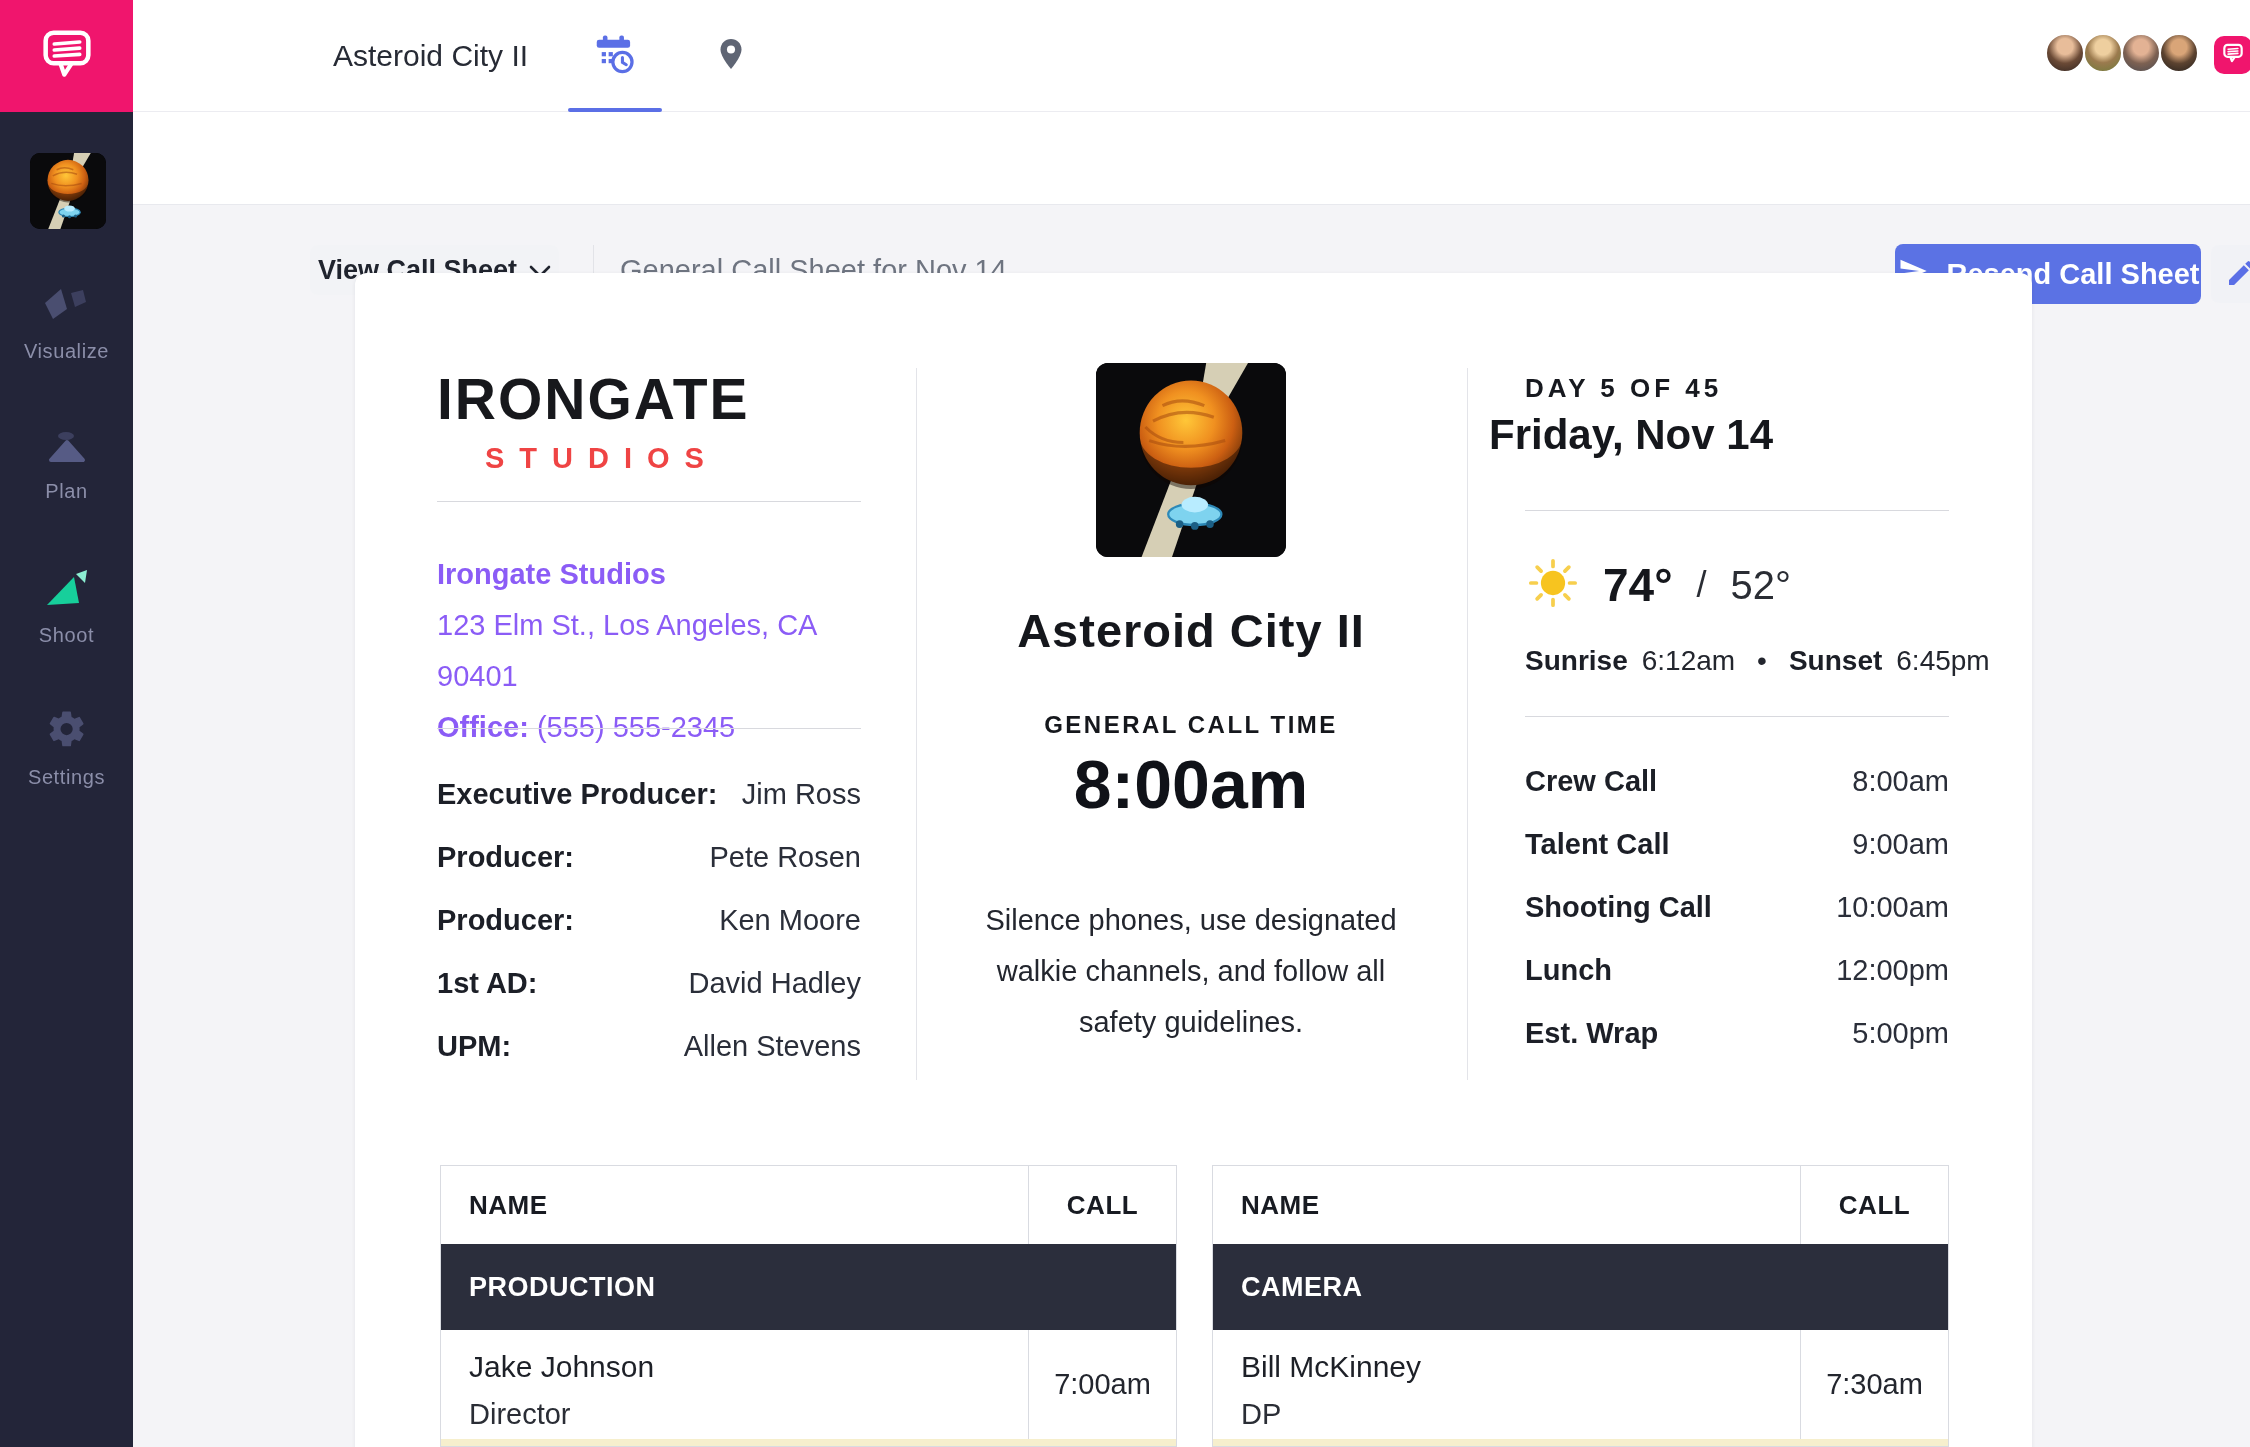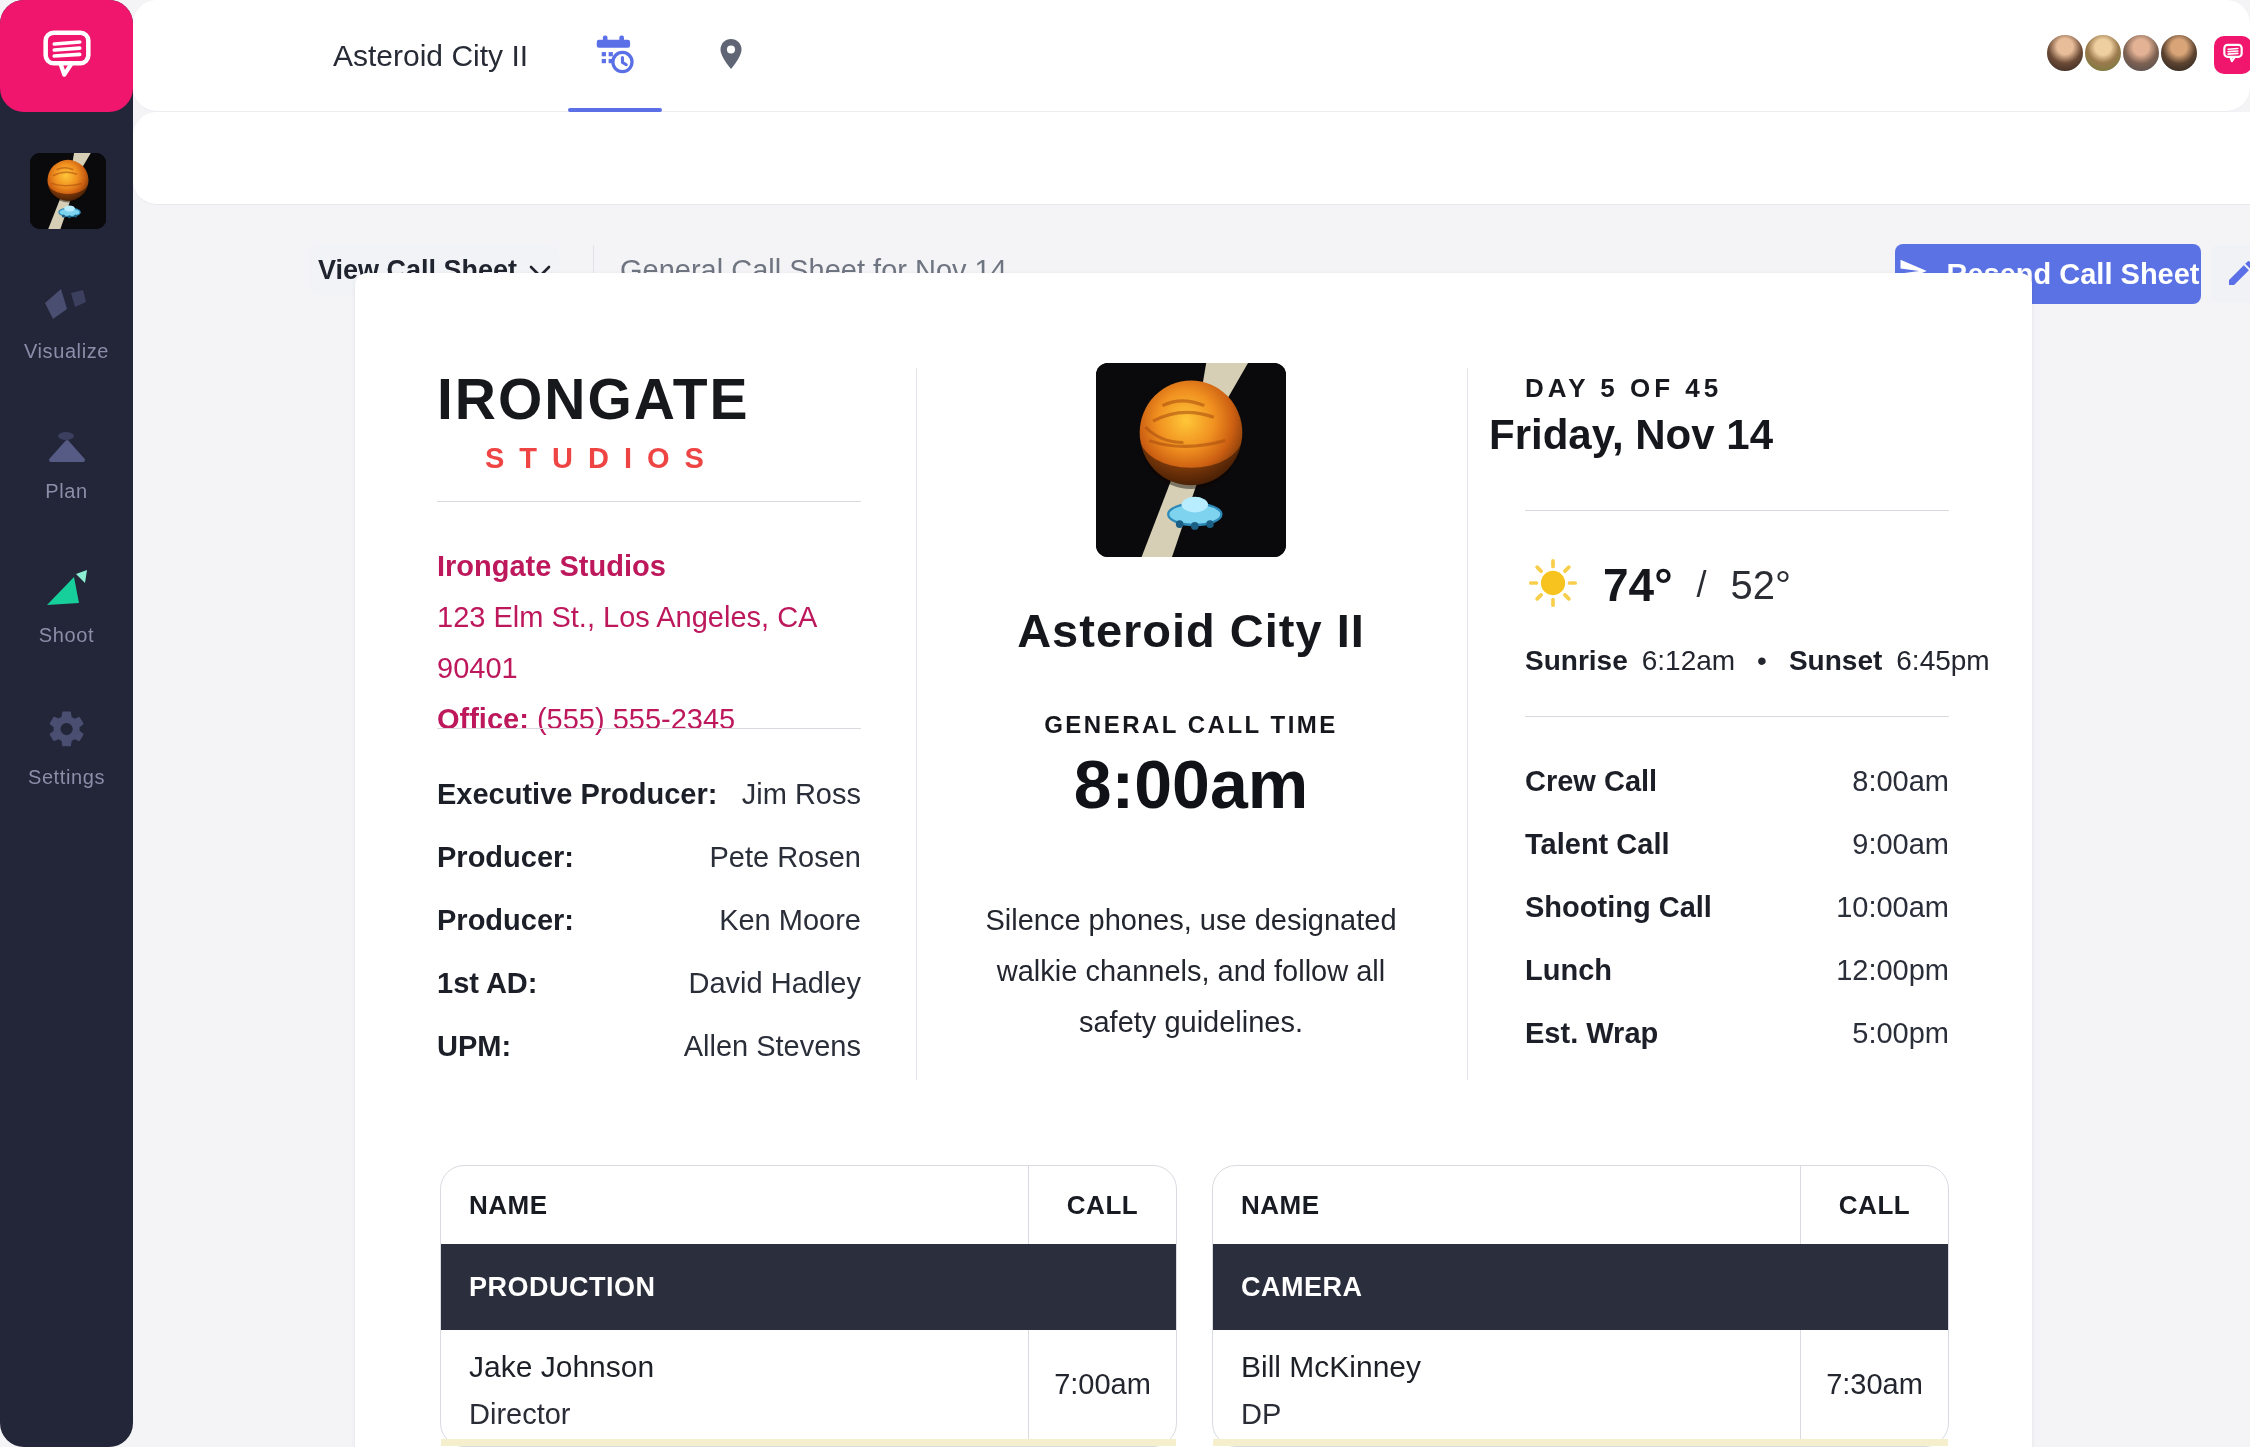"Asteroid City II" .abs { border-radius: 24px -> none }
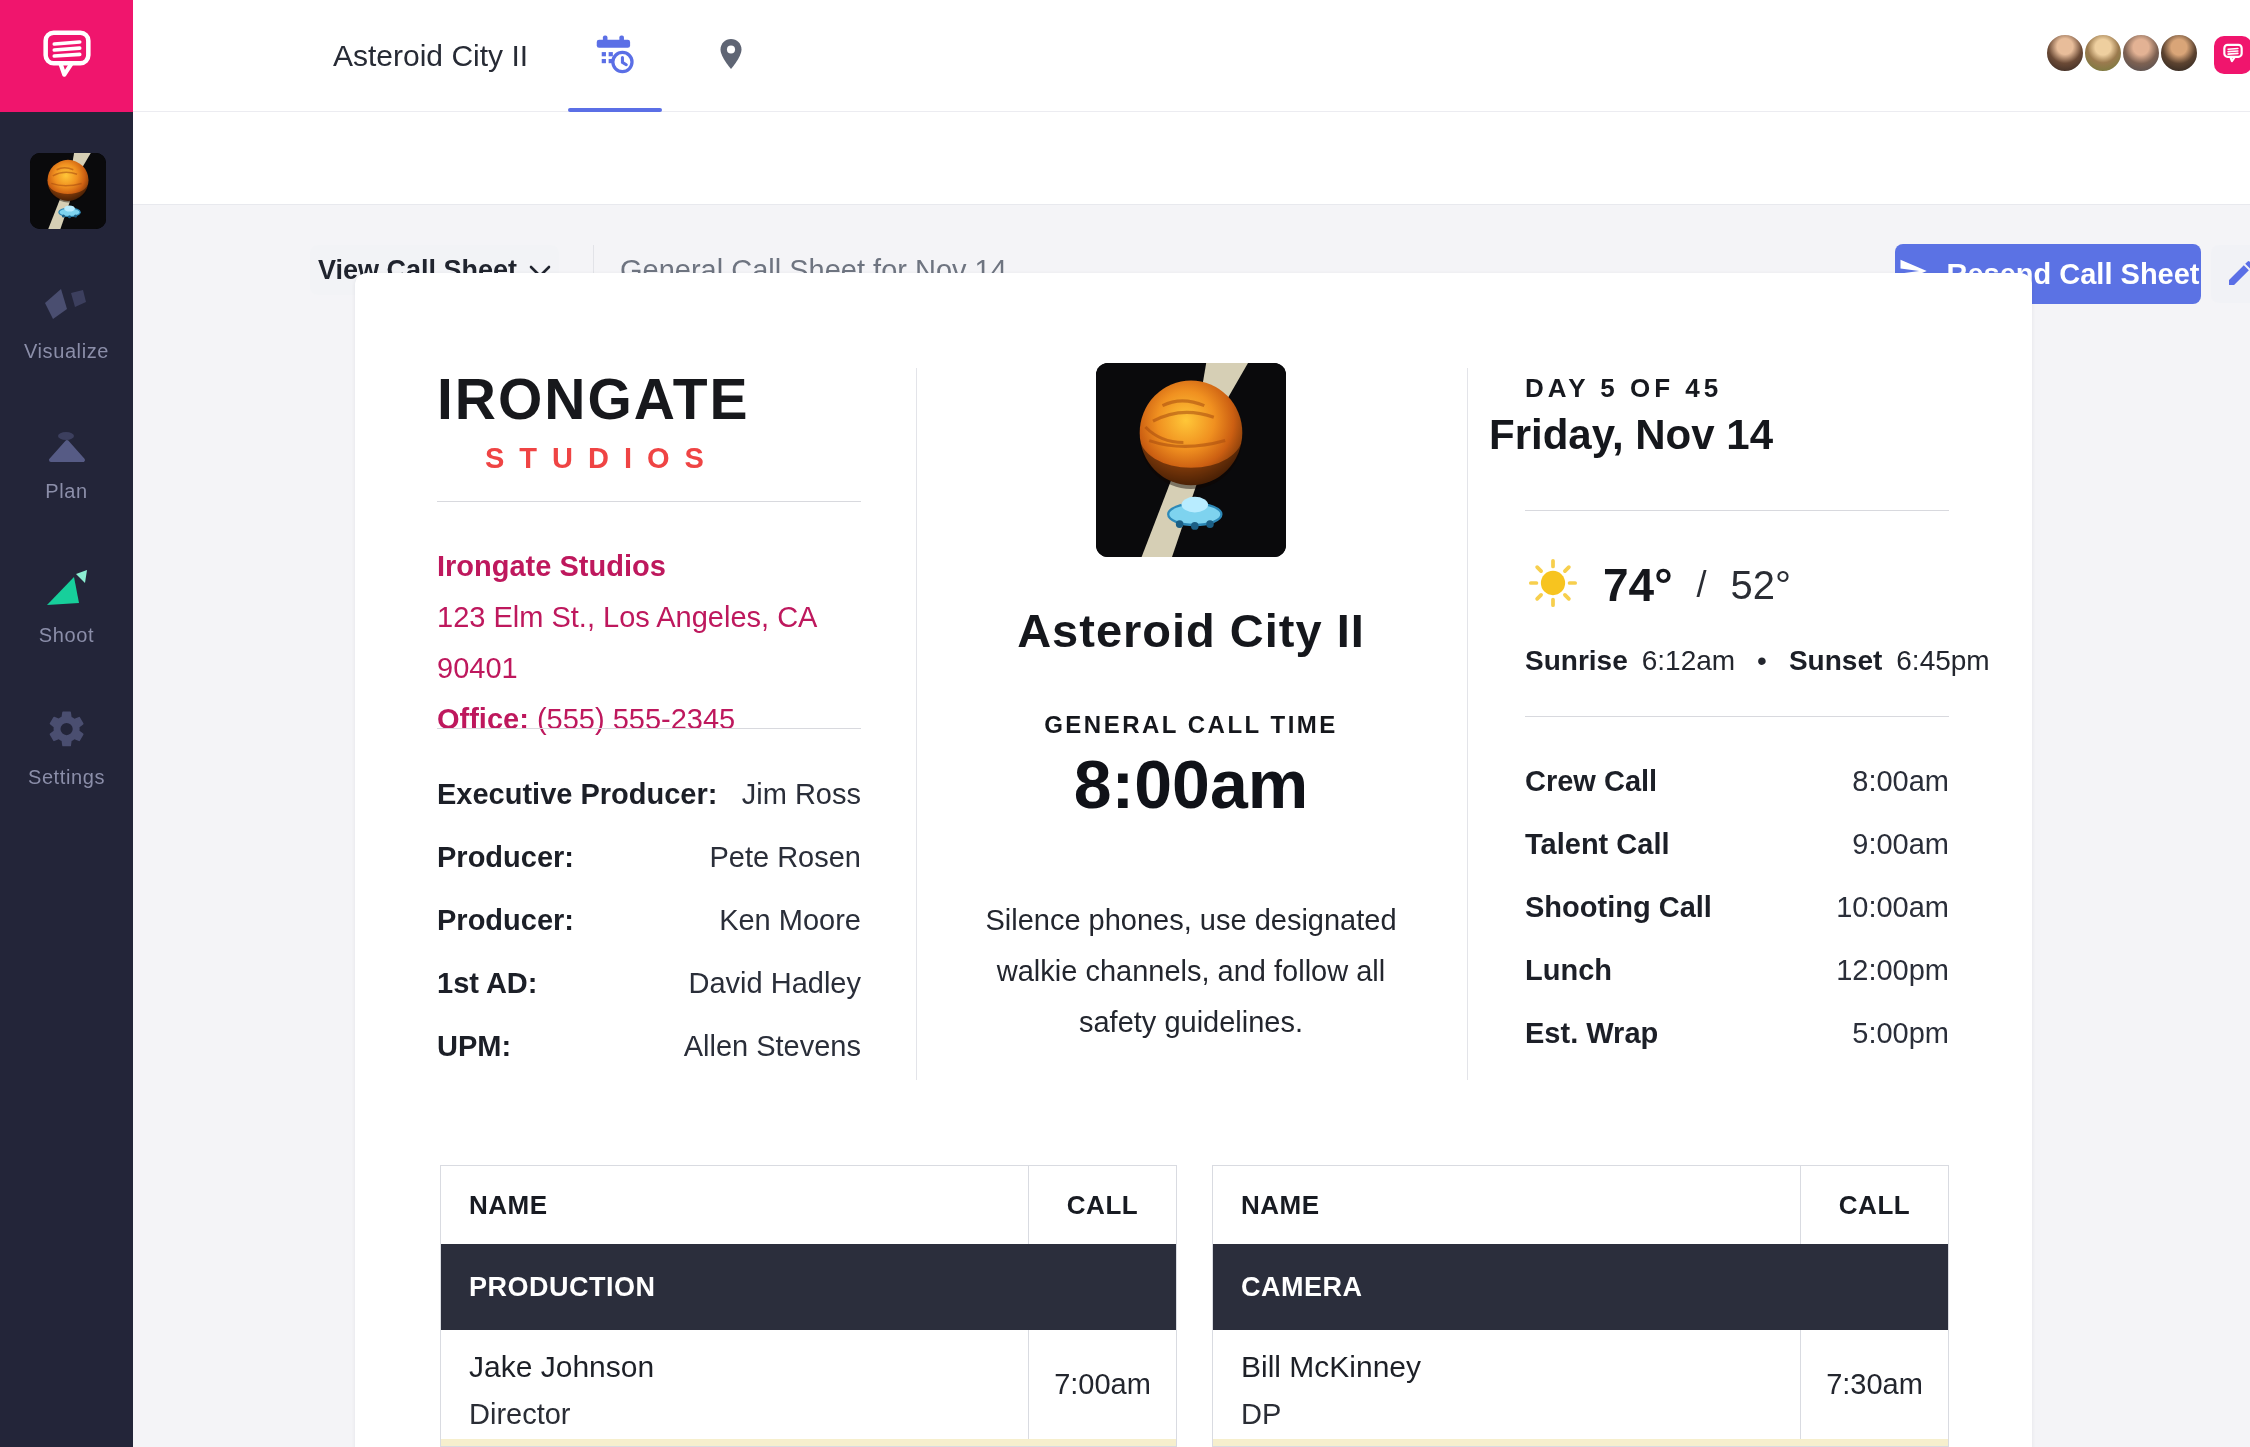"Irongate Studios" #company-block { color: #be185d -> #8b5cf6; top: 268px -> 276px }
